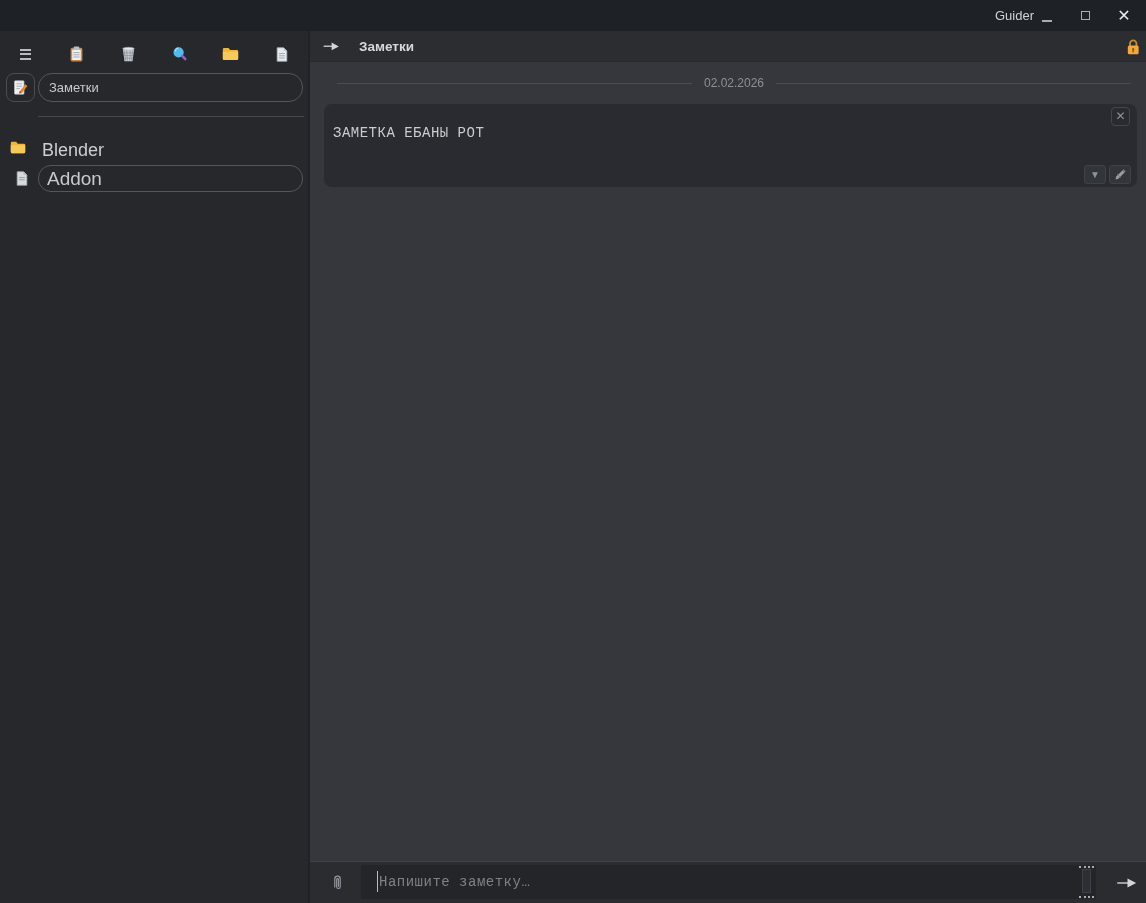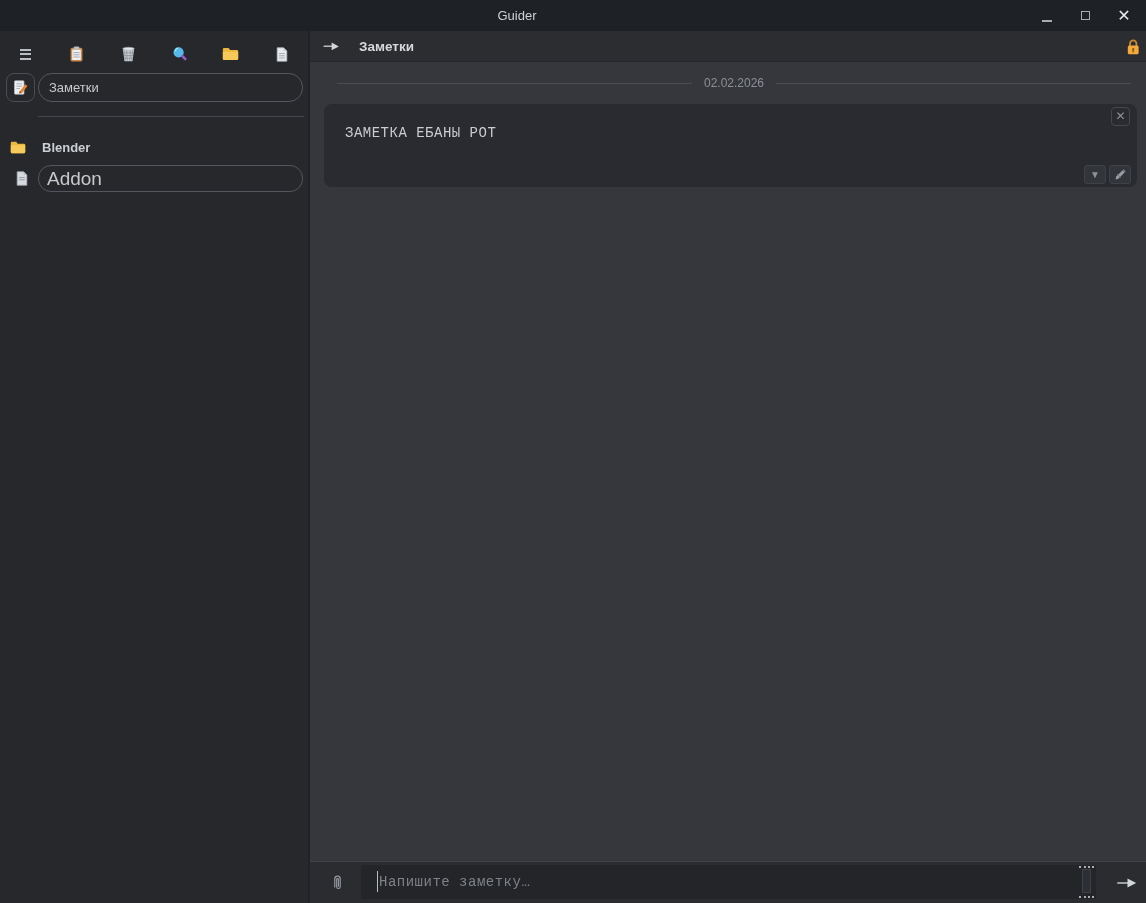"Guider" .win-title { text-align: center -> right }
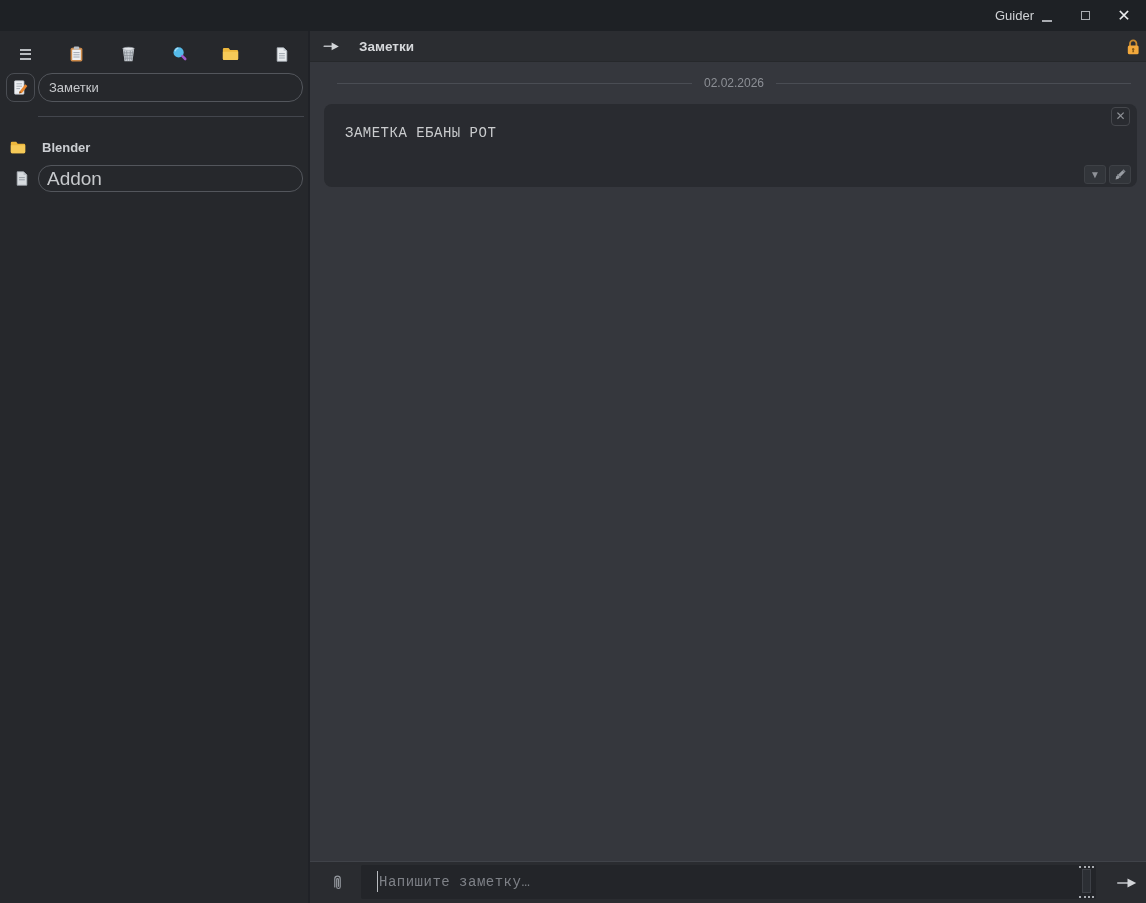"ЗАМЕТКА ЕБАНЫ РОТ" .note-text { margin-left: 12px -> none }
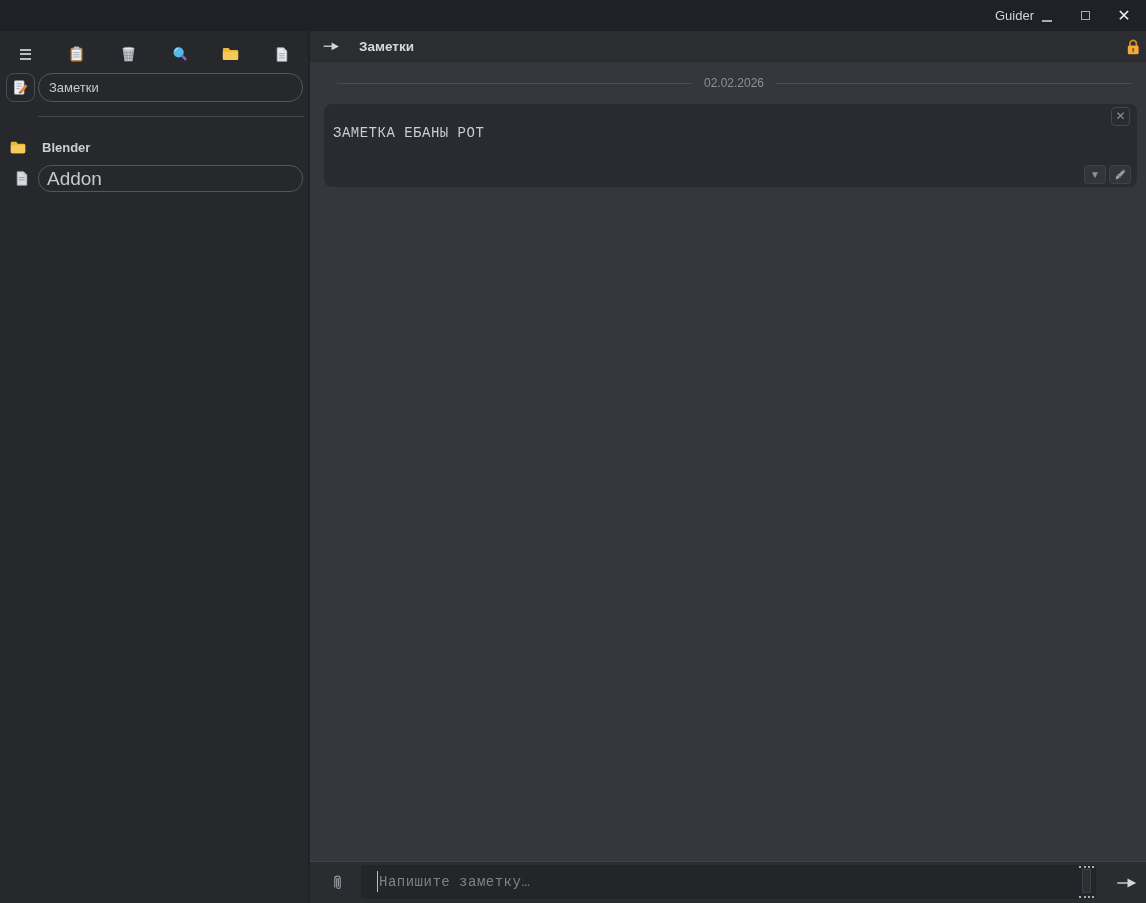"Blender" .tree-folder-label { font-size: 13px -> 18px; font-weight: bold -> none }
